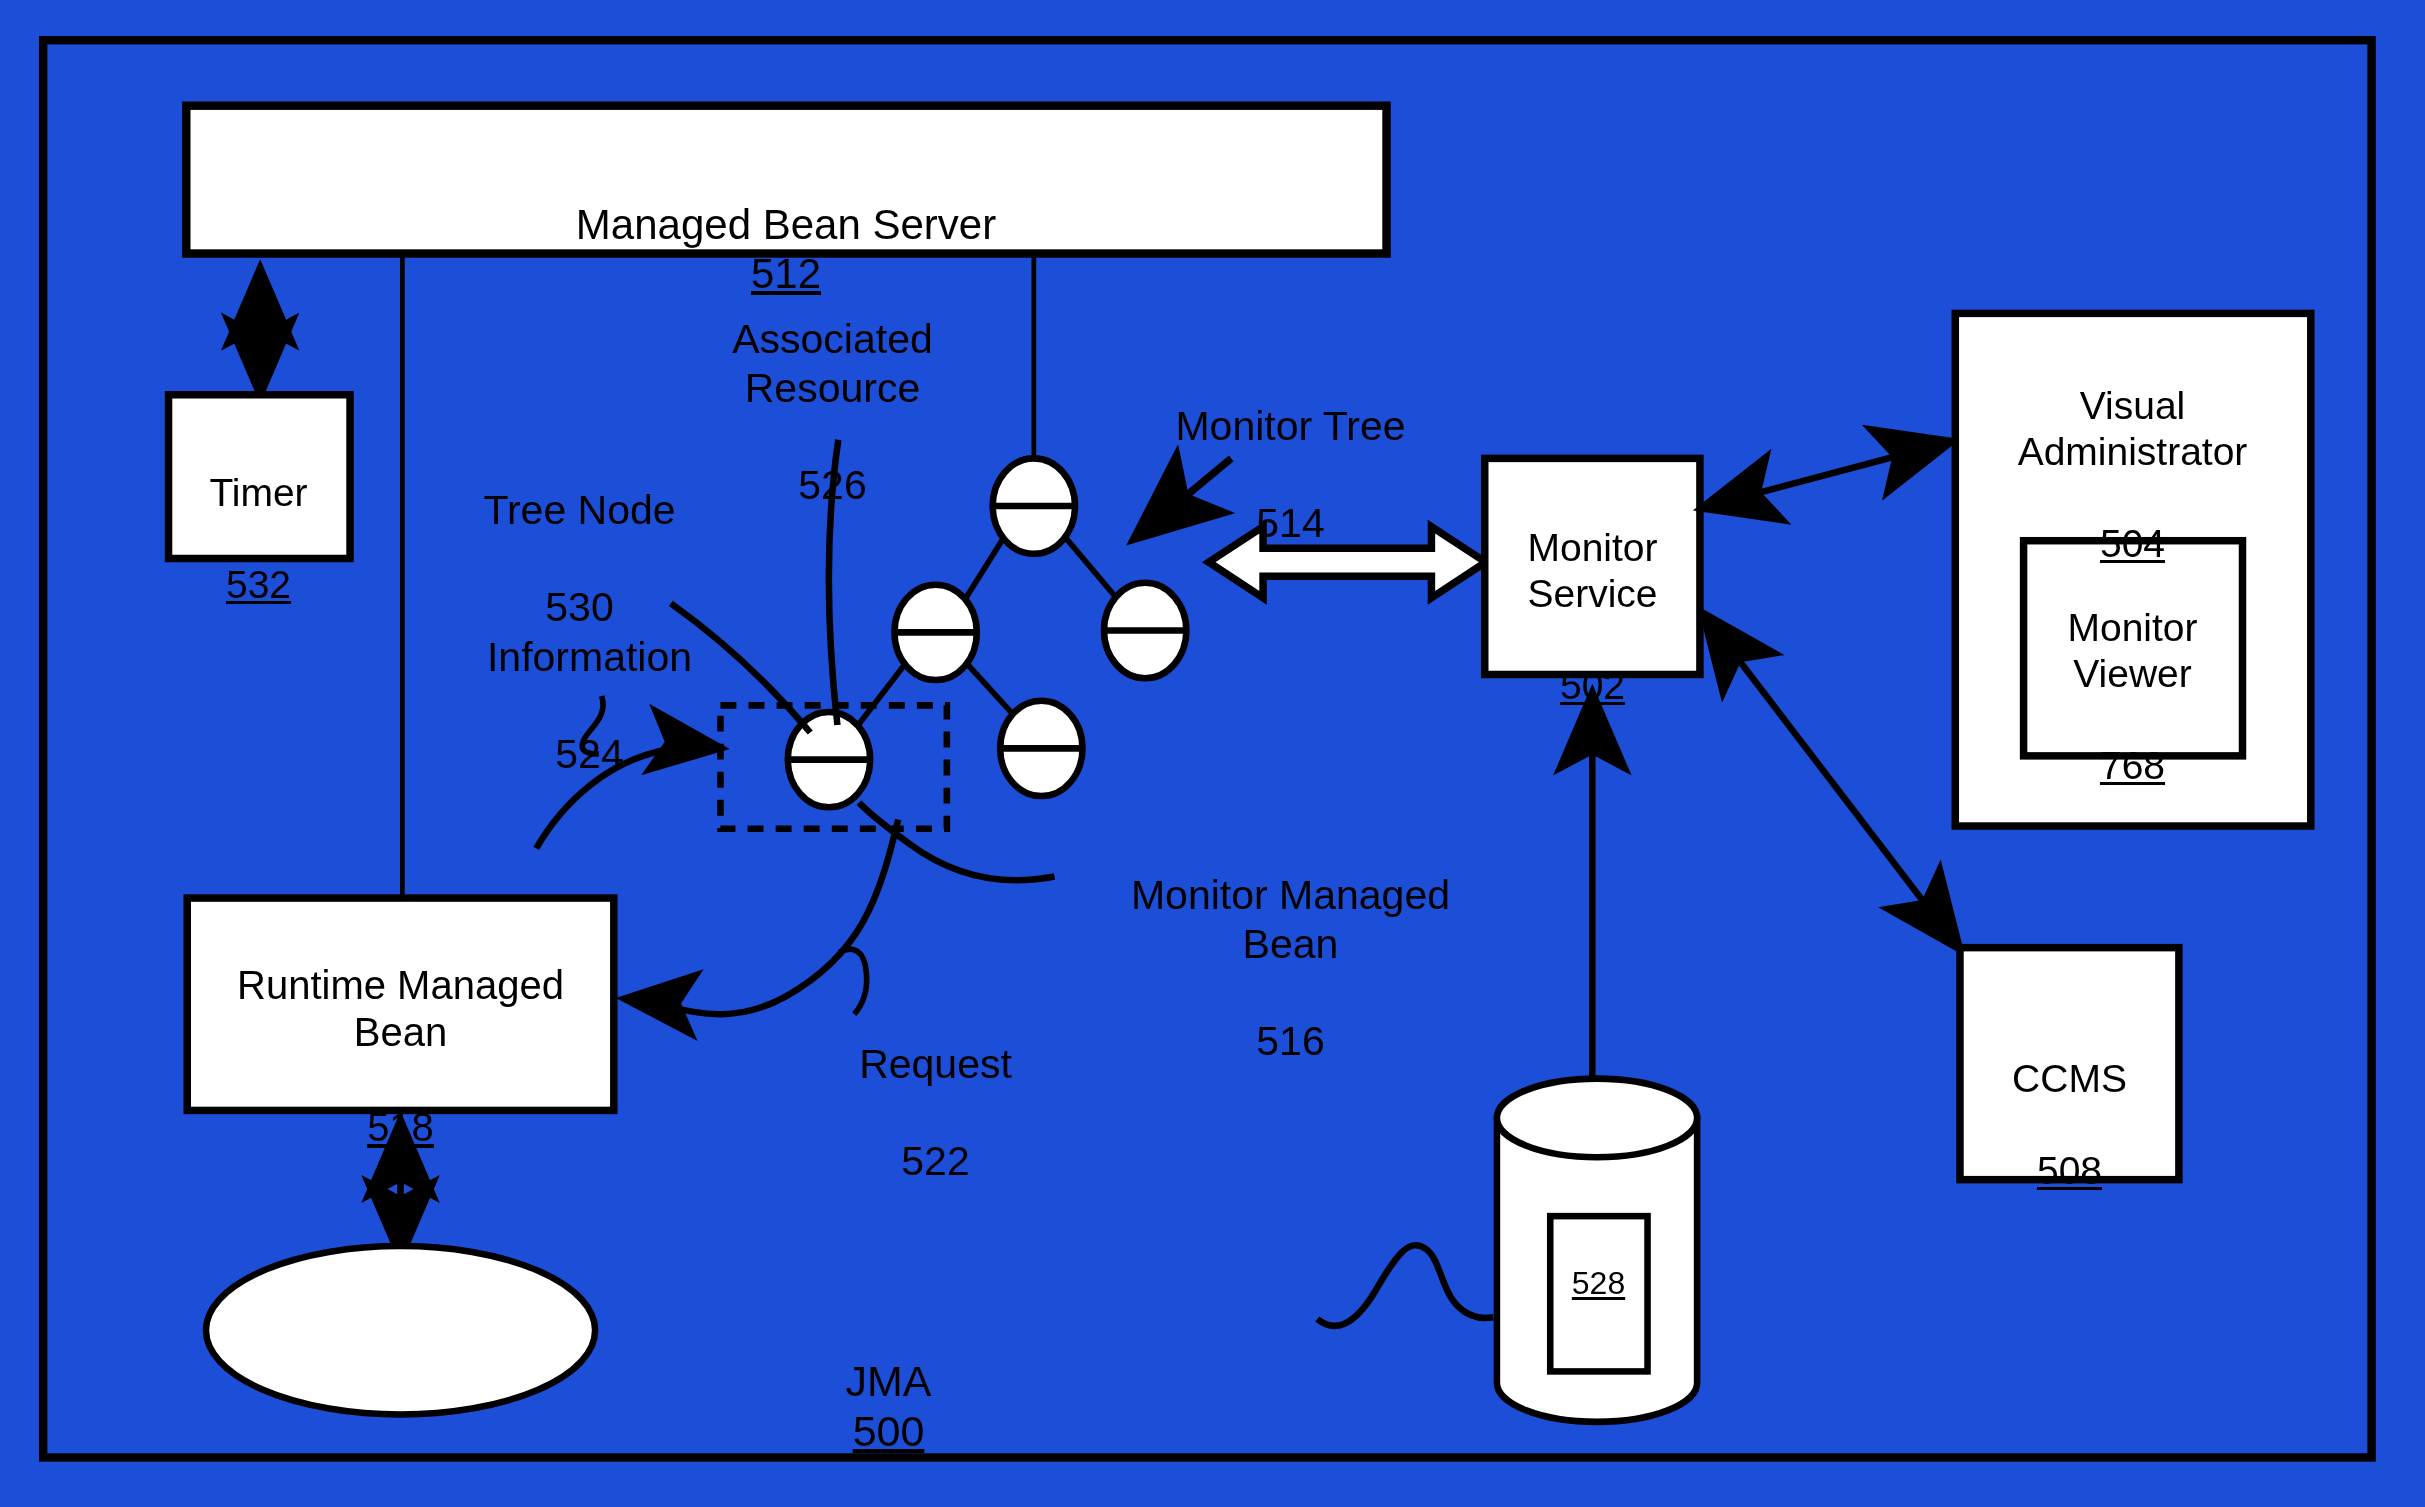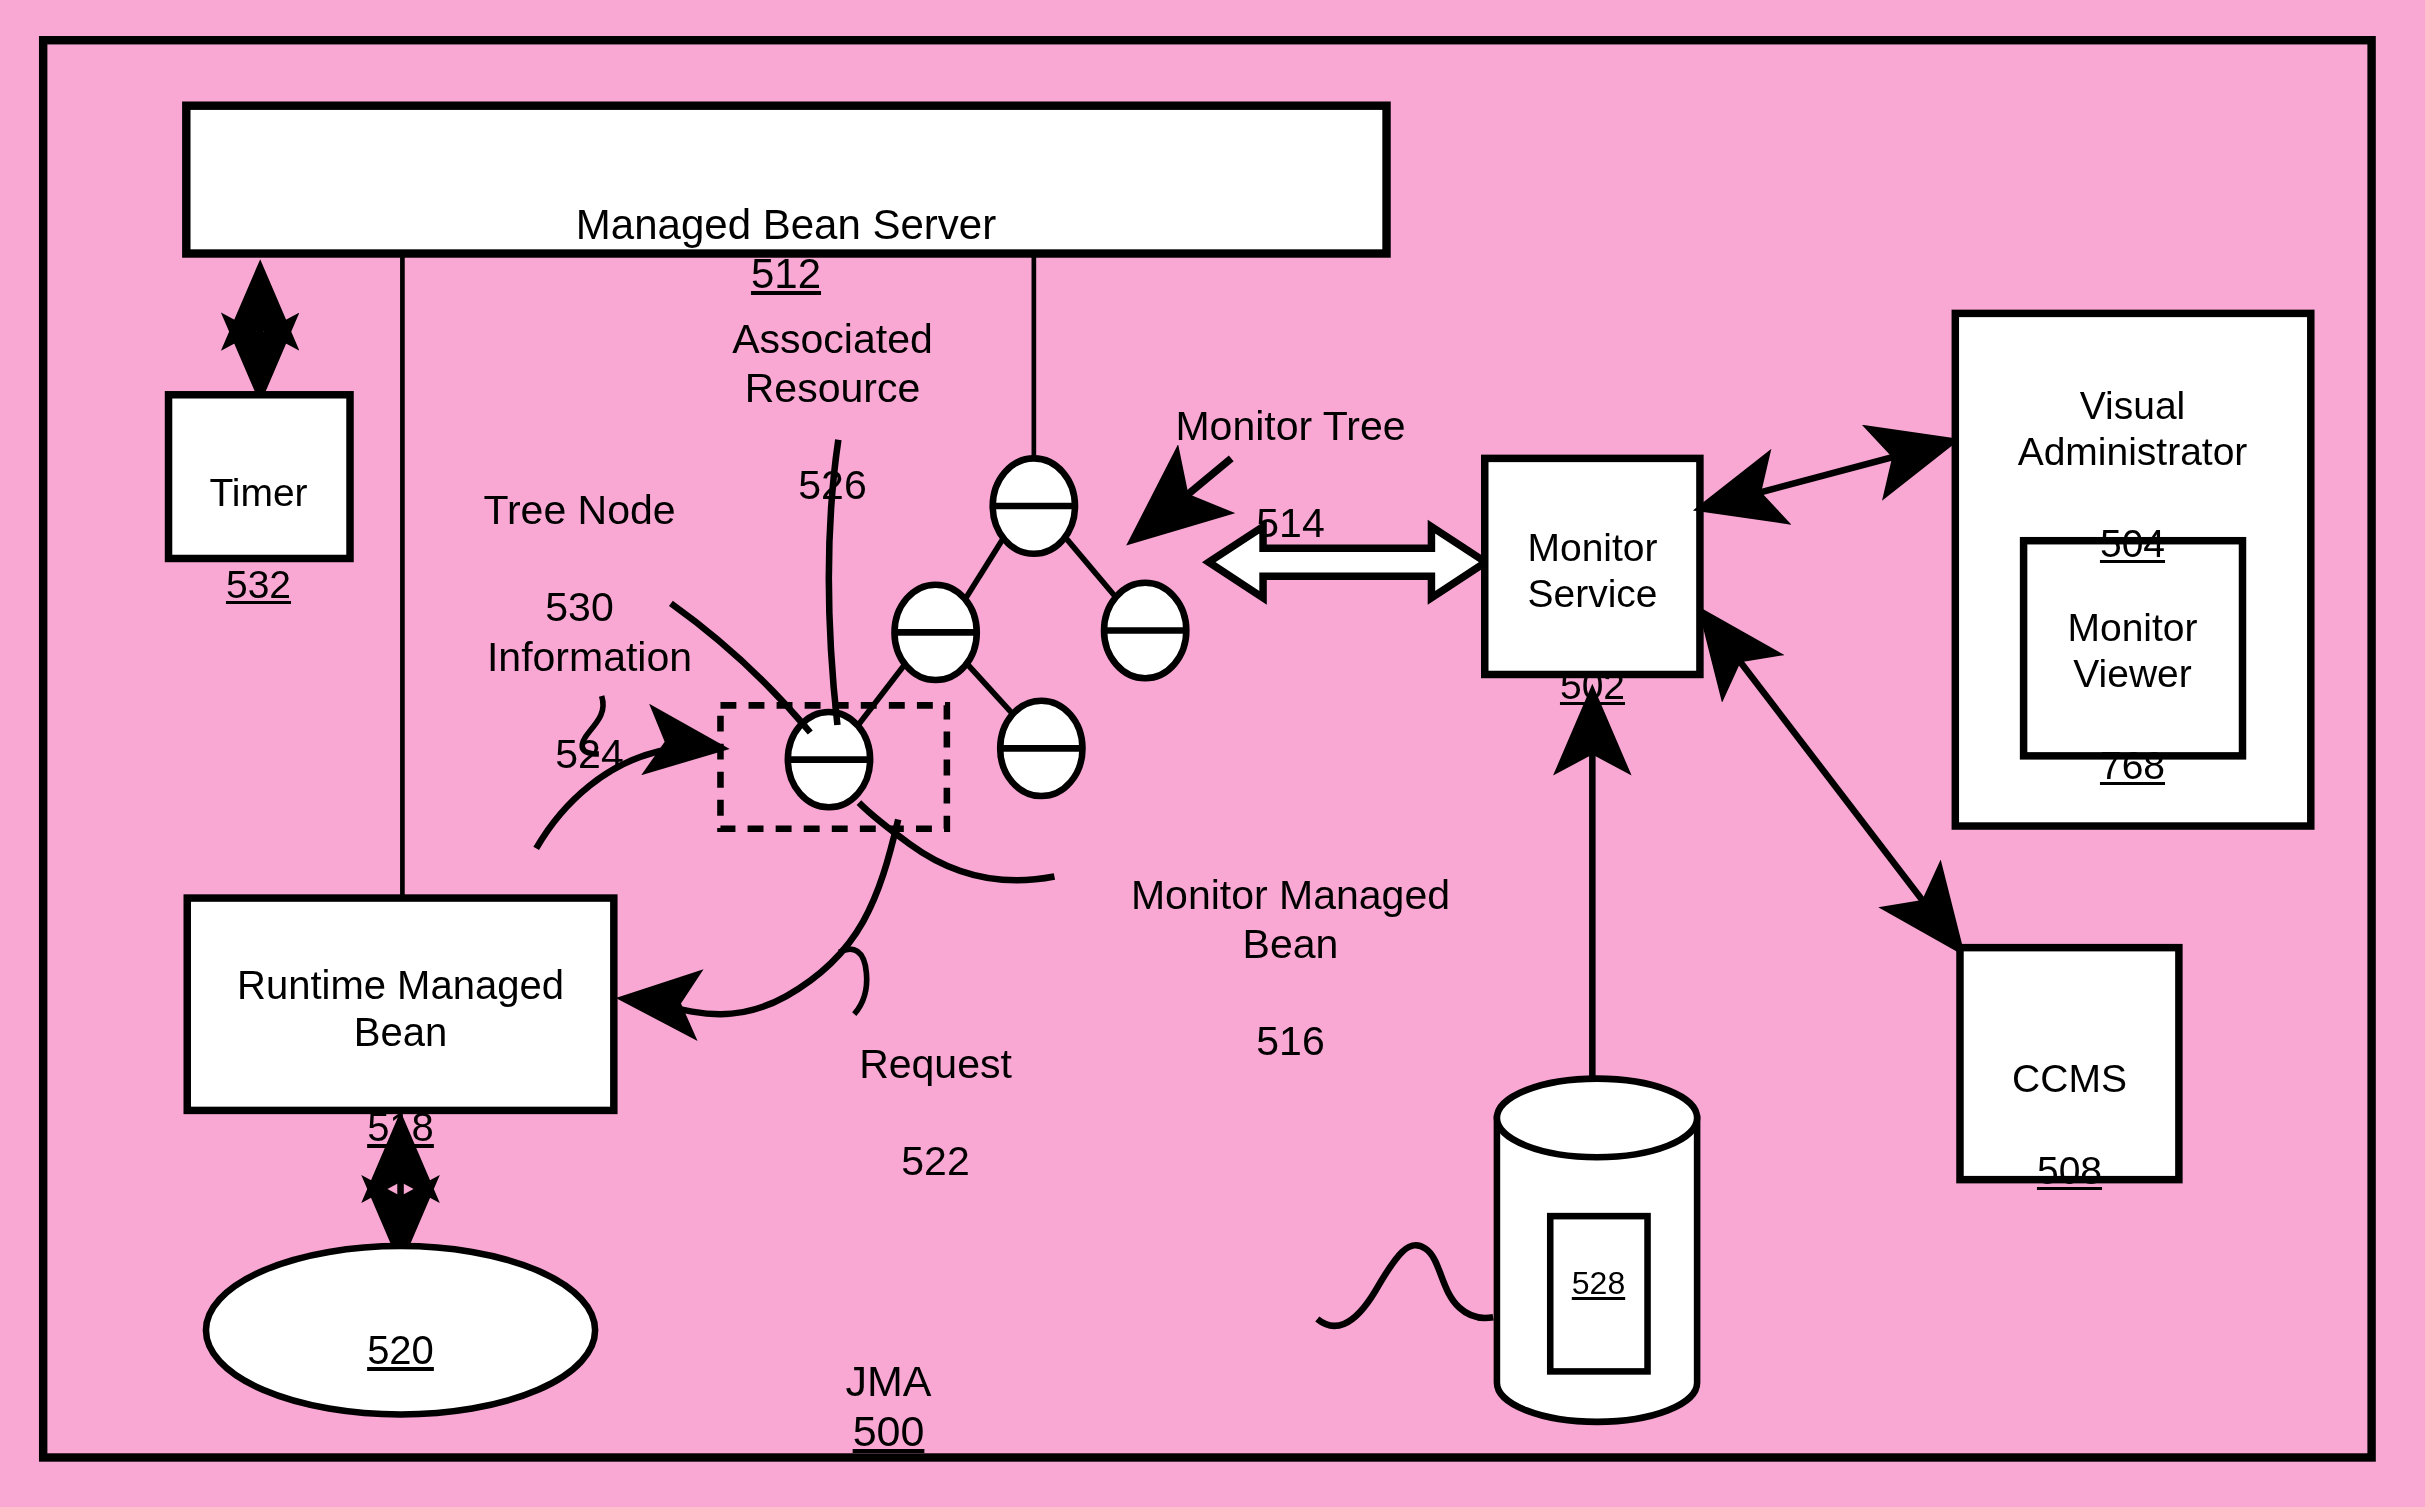"Managed Bean Server 512" #page { background: #f9a8d4 -> #1d4ed8 }
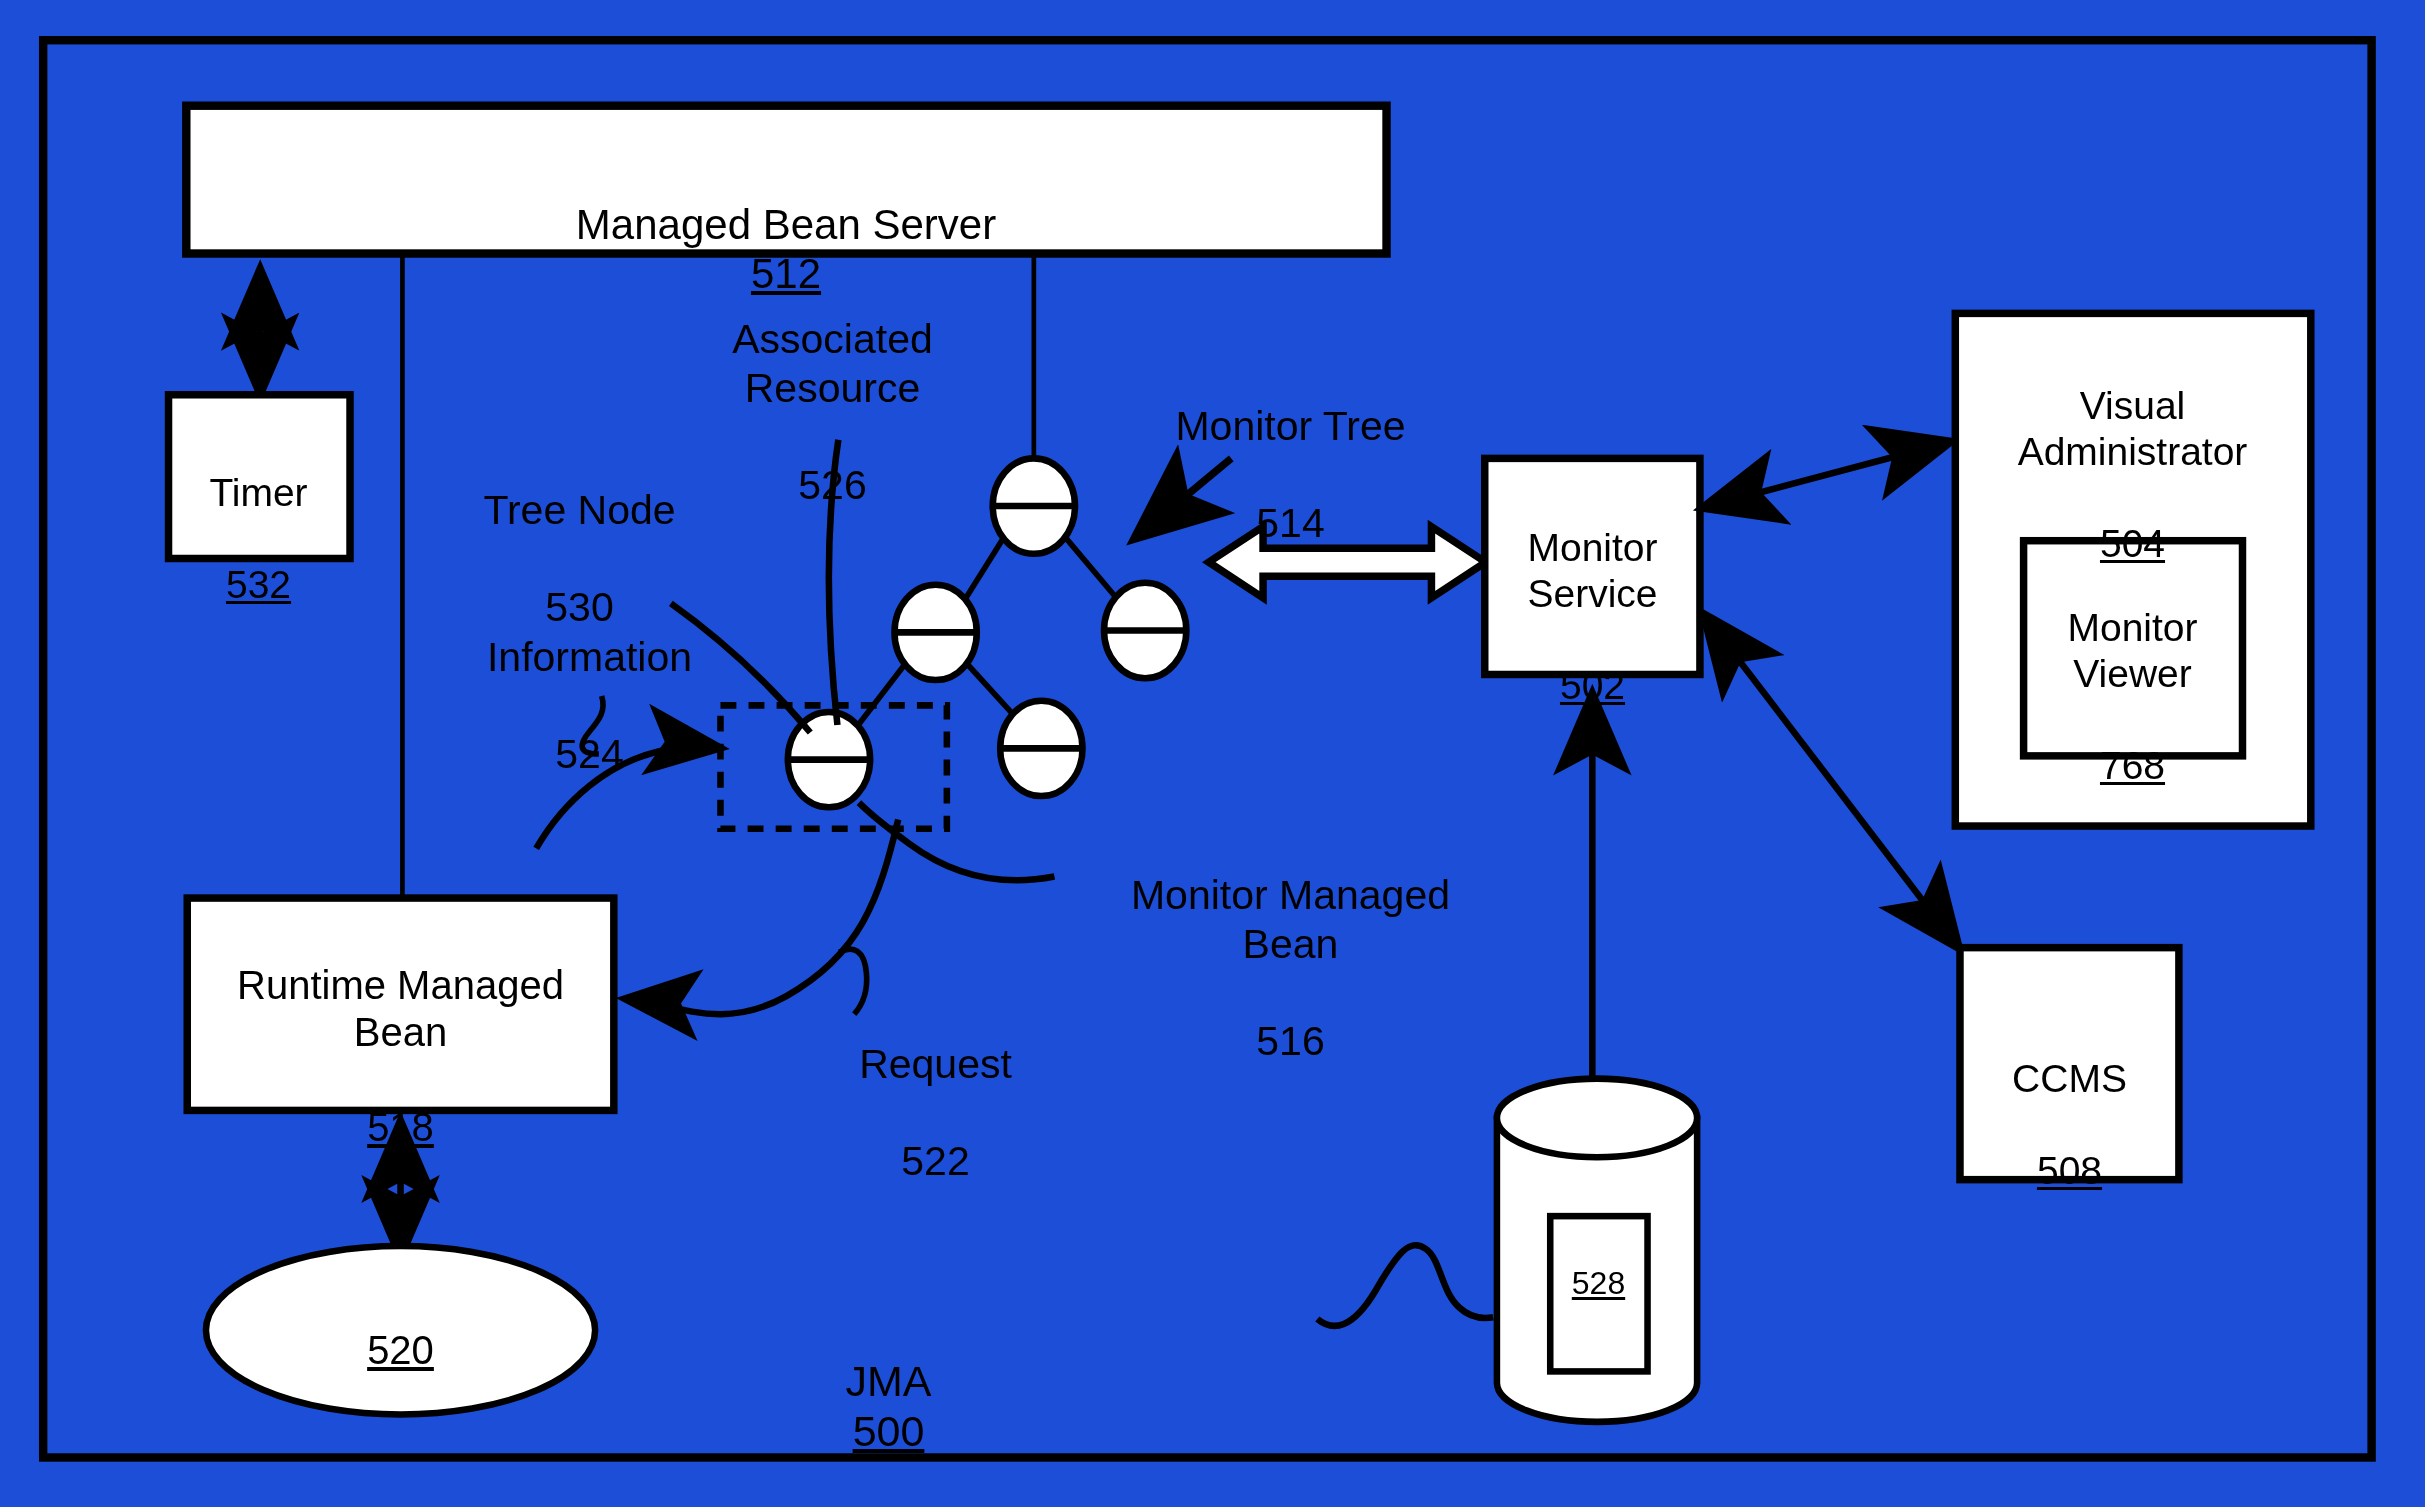"520" div.num-u { html: <div>520</div> -> none }
